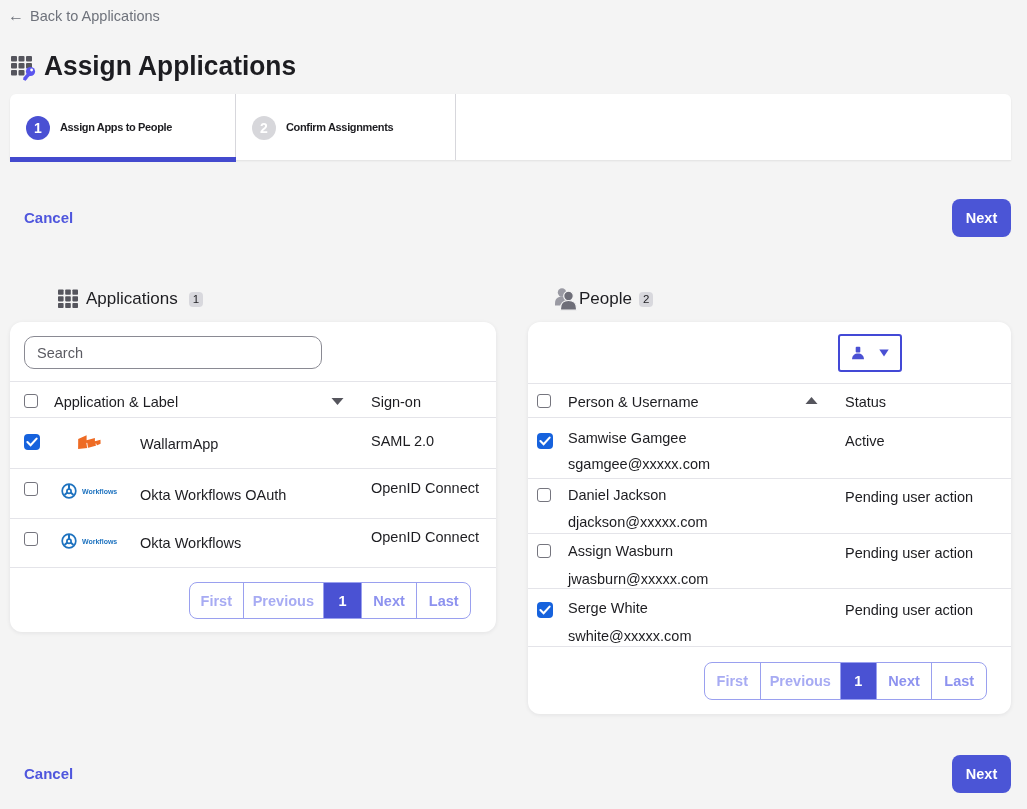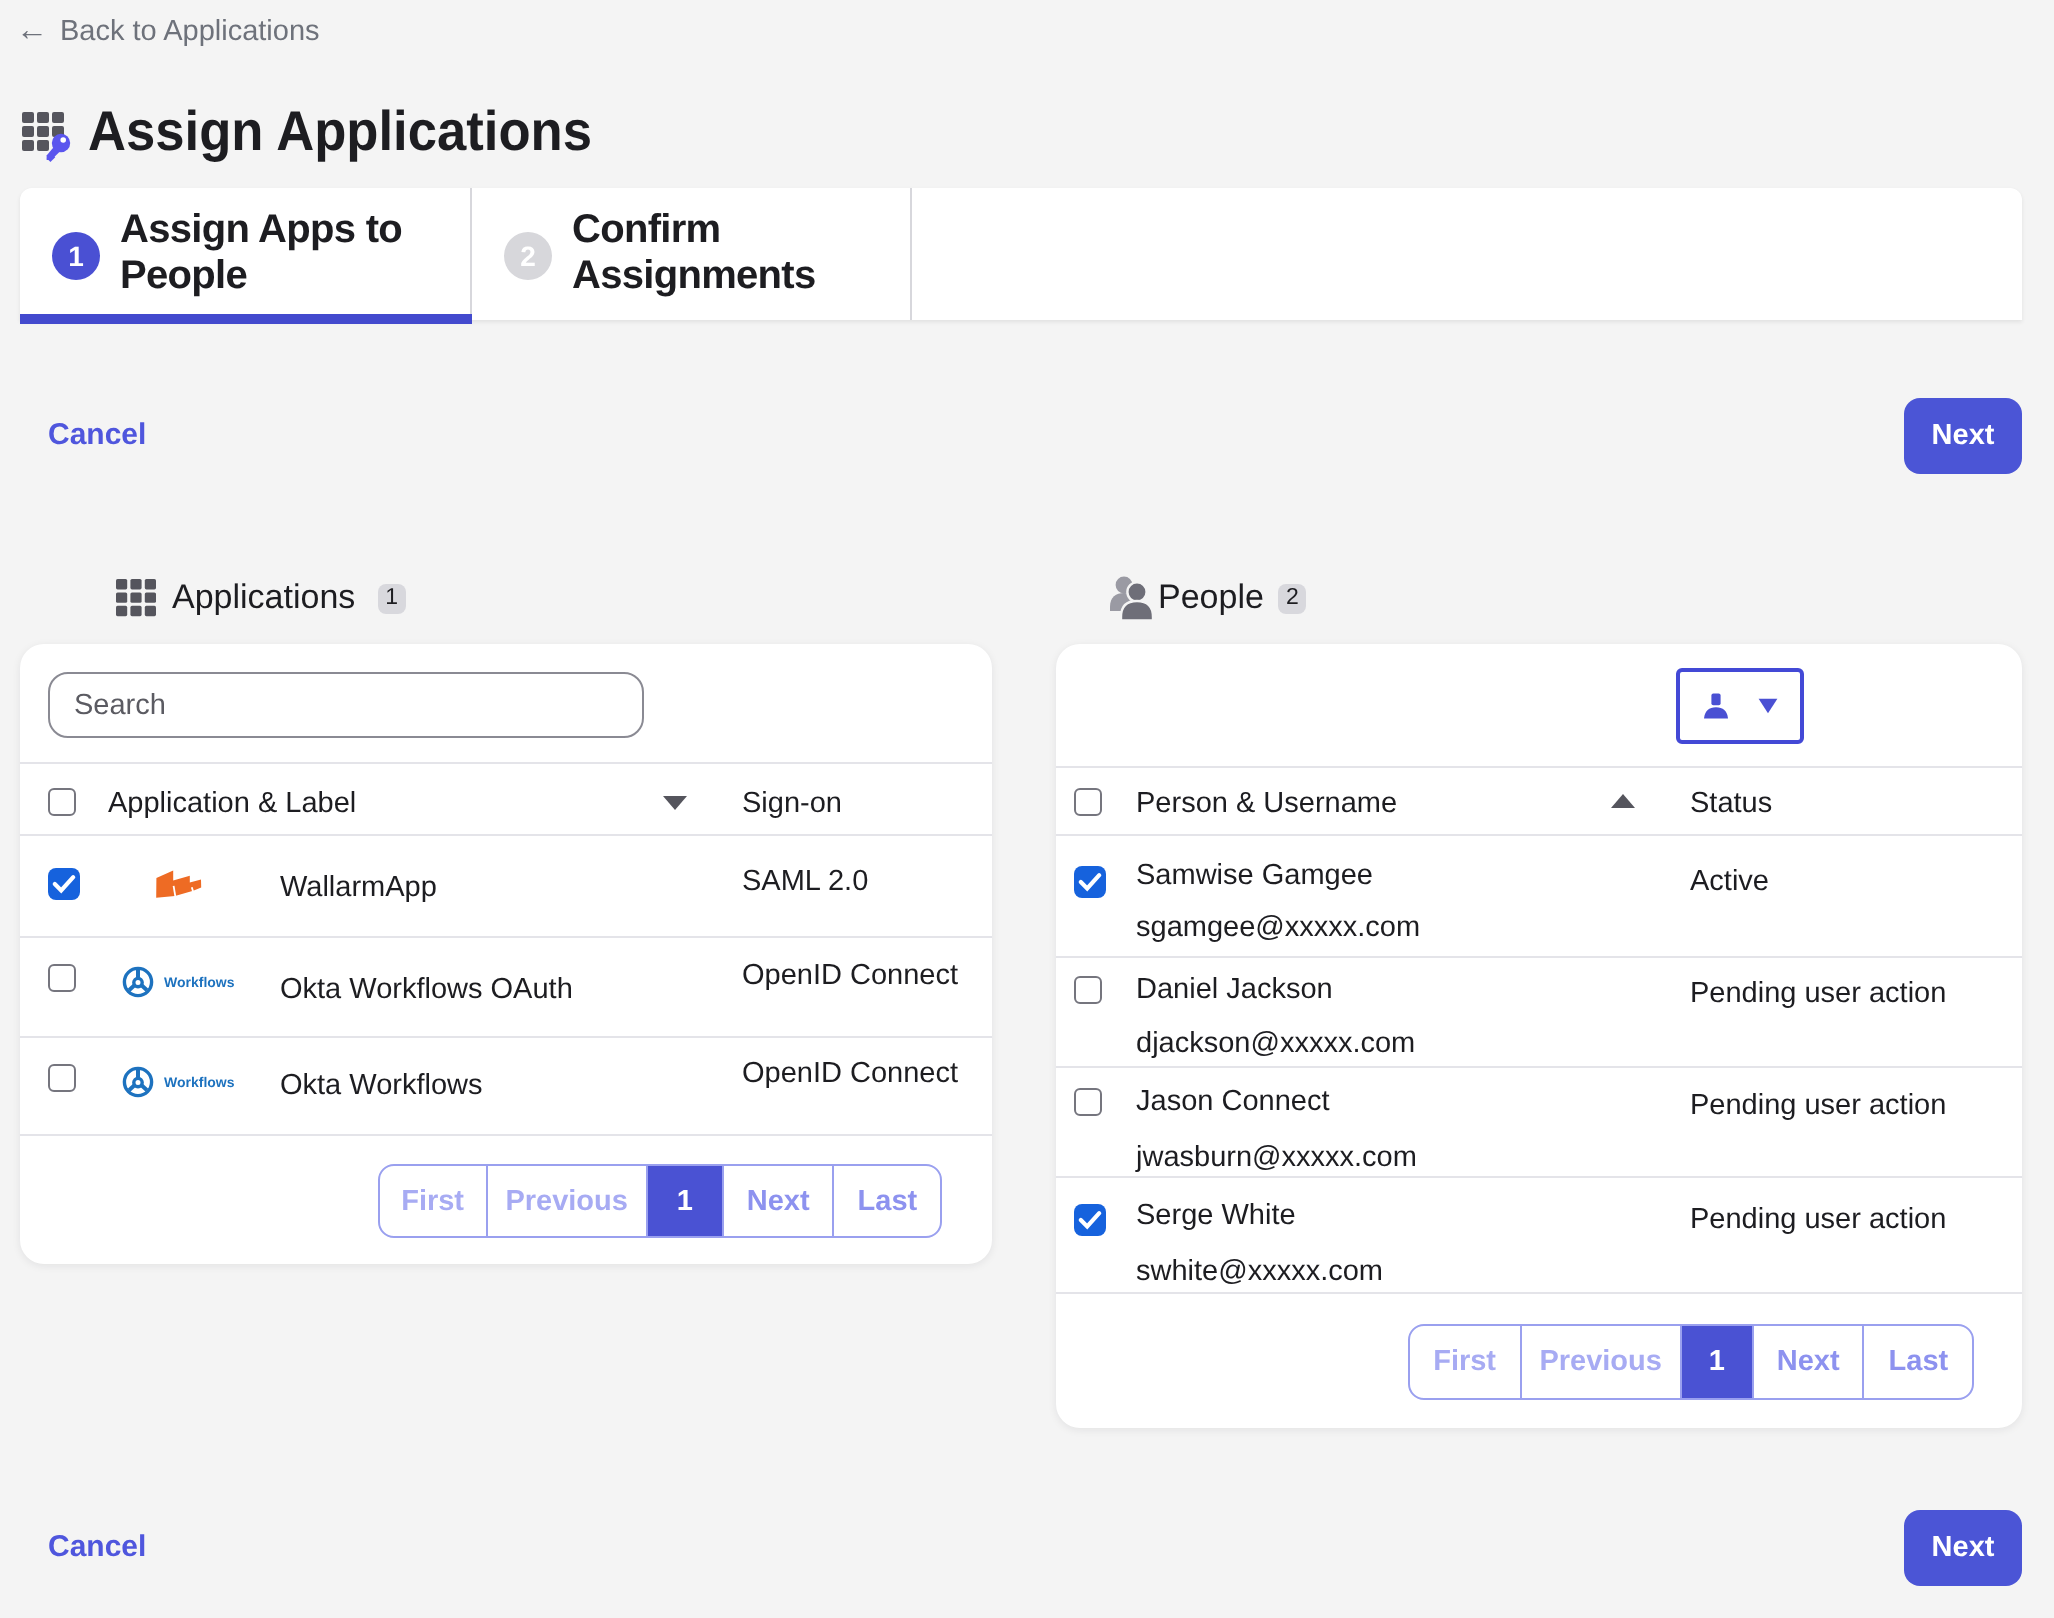"Assign Apps to People" .tabtxt { font-size: 20px -> 11px }
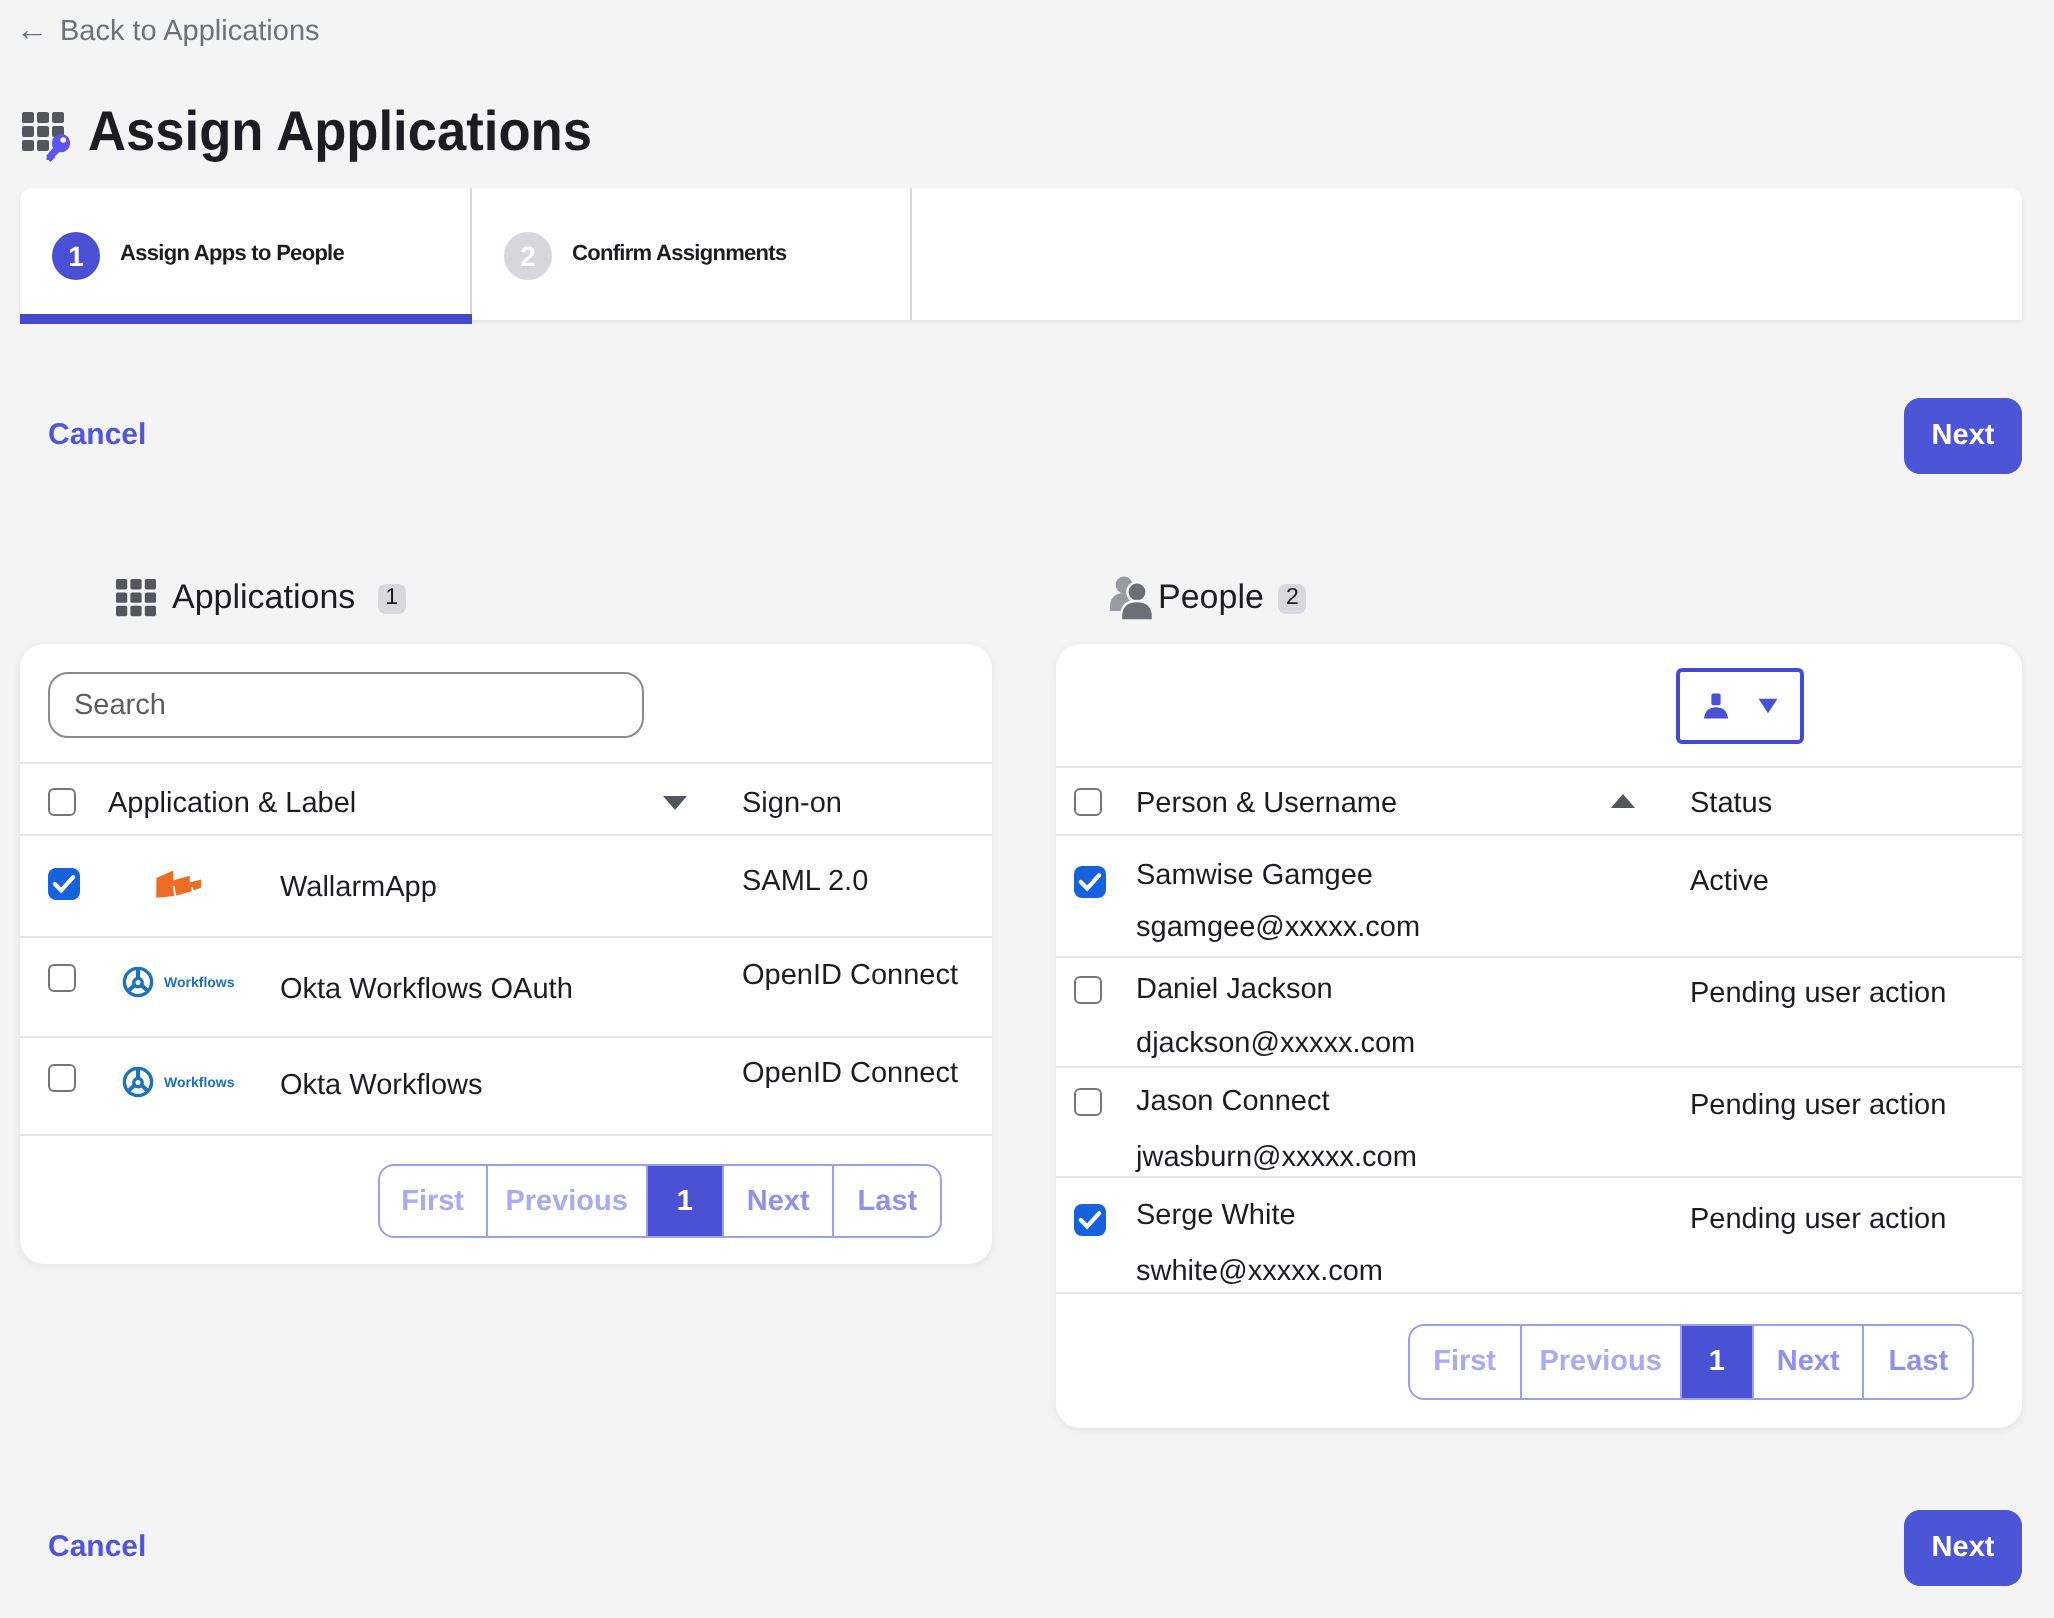"Jason Connect" div.abs { text: Jason Connect -> Assign Wasburn }
